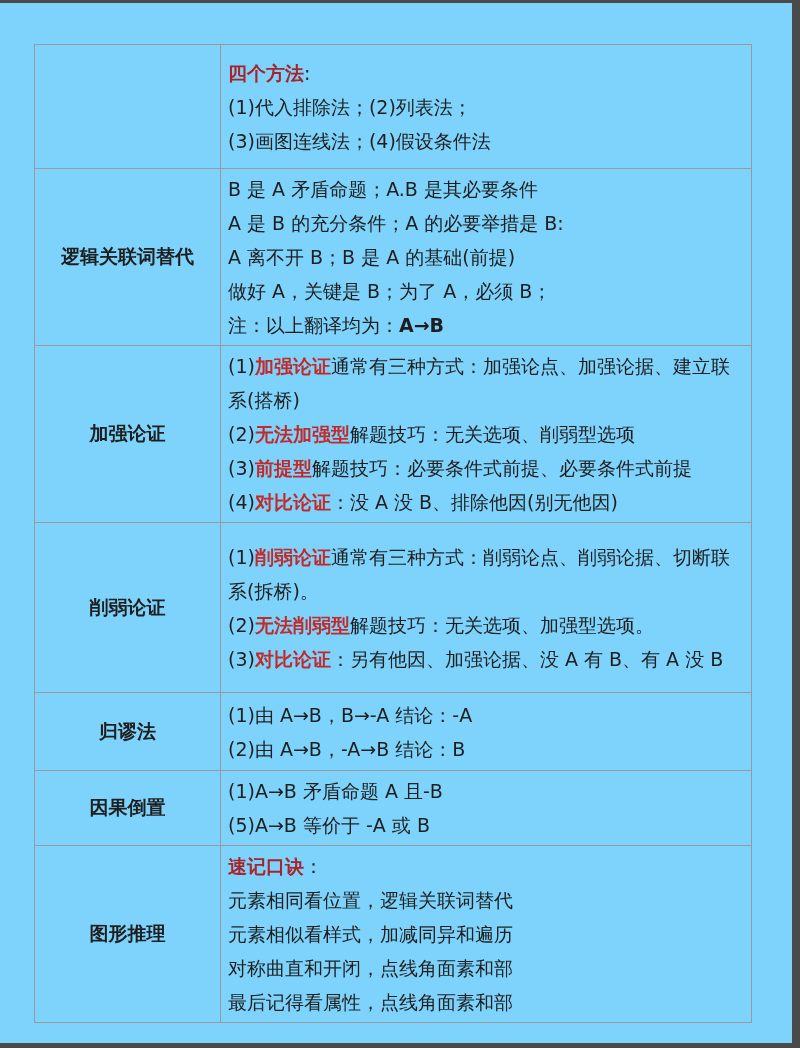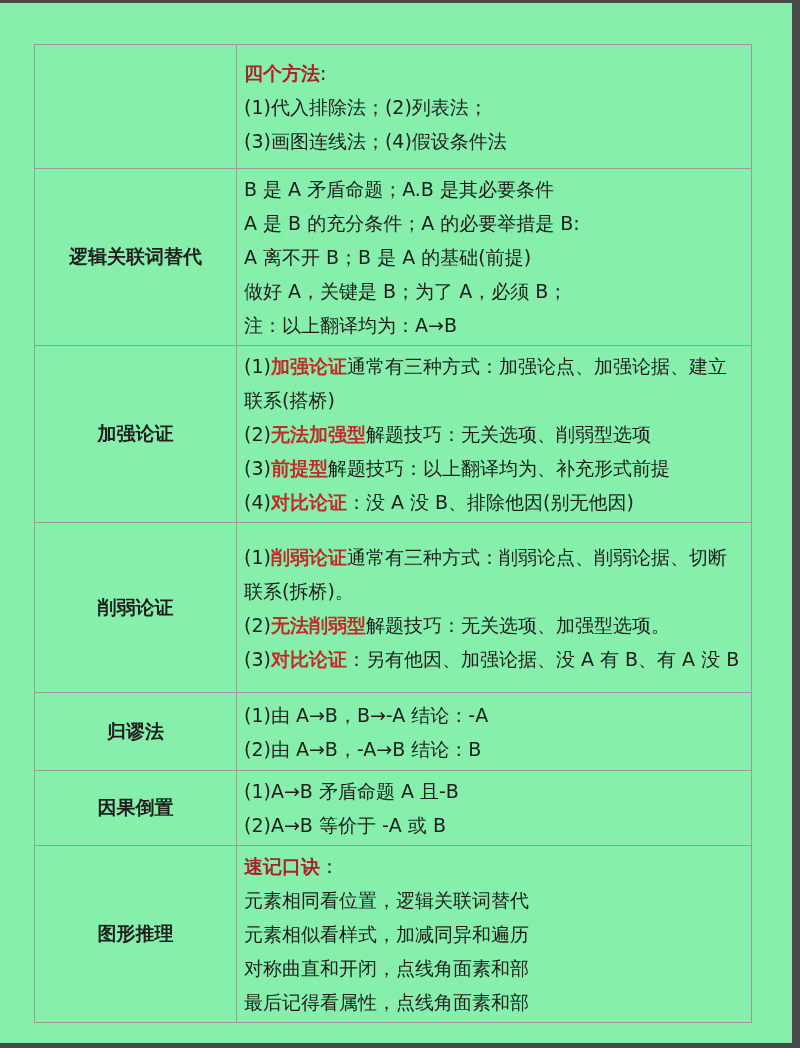"四个方法:" .page { background: #86efac -> #7dd3fc }
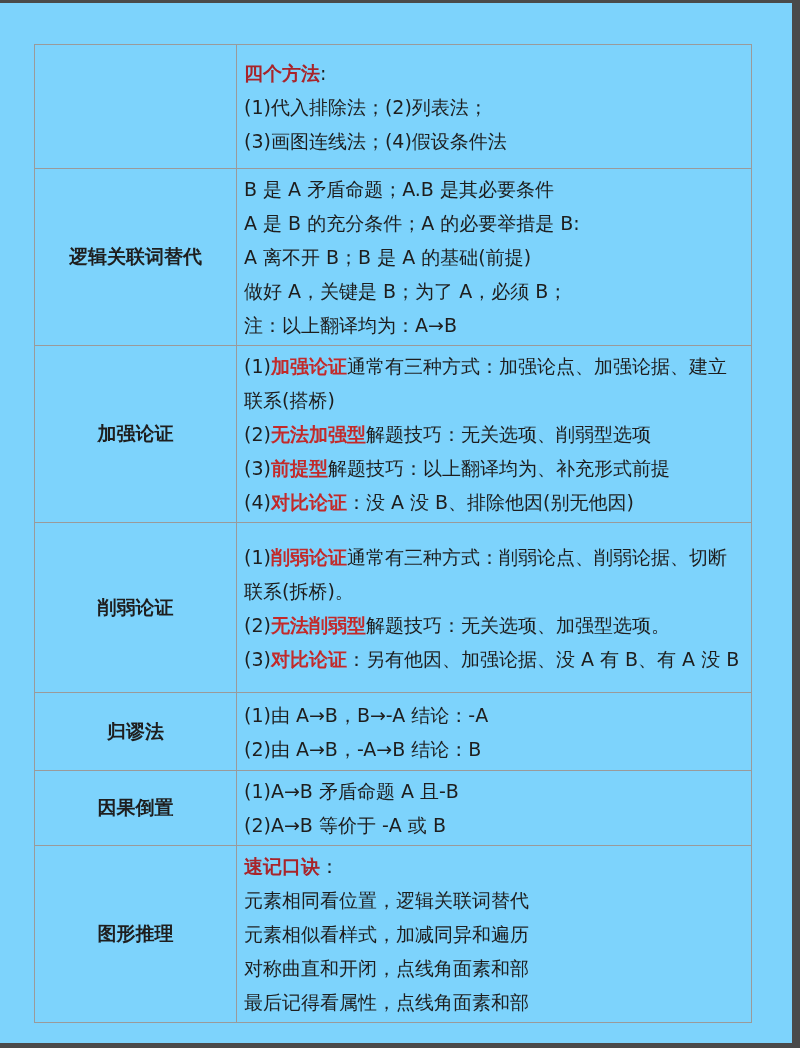"逻辑关联词替代" td.label { padding: 0 12px -> 0 4px }
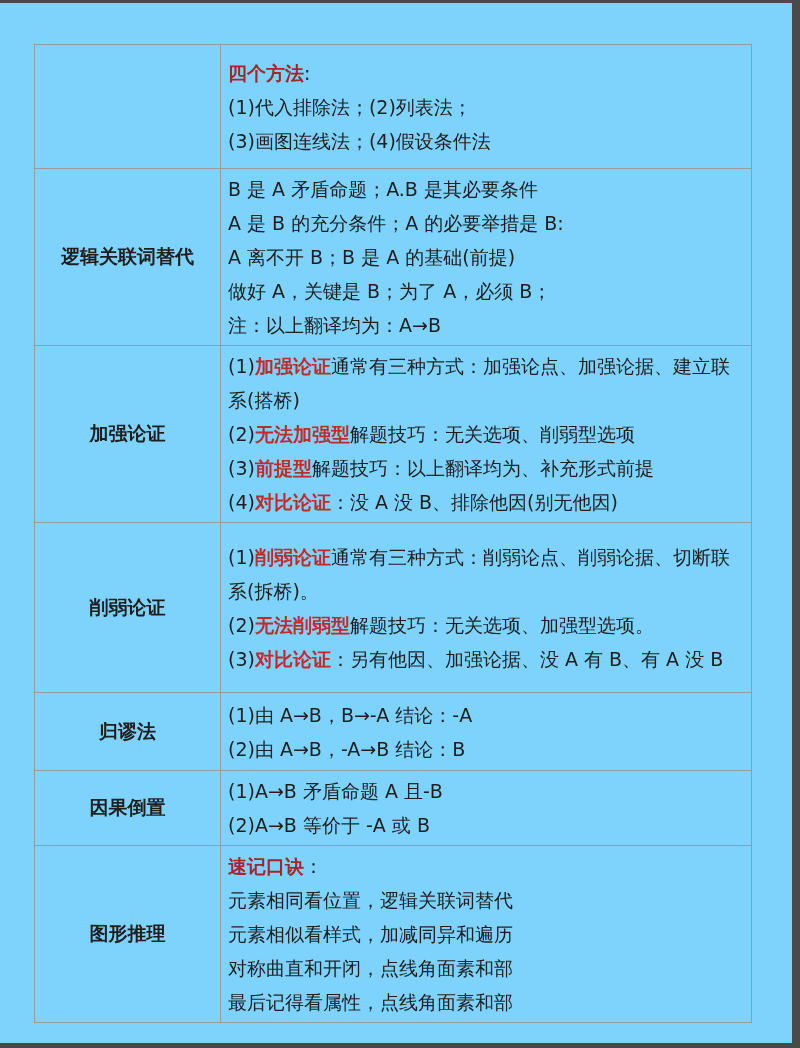"A→B" .bold { font-weight: normal -> bold }
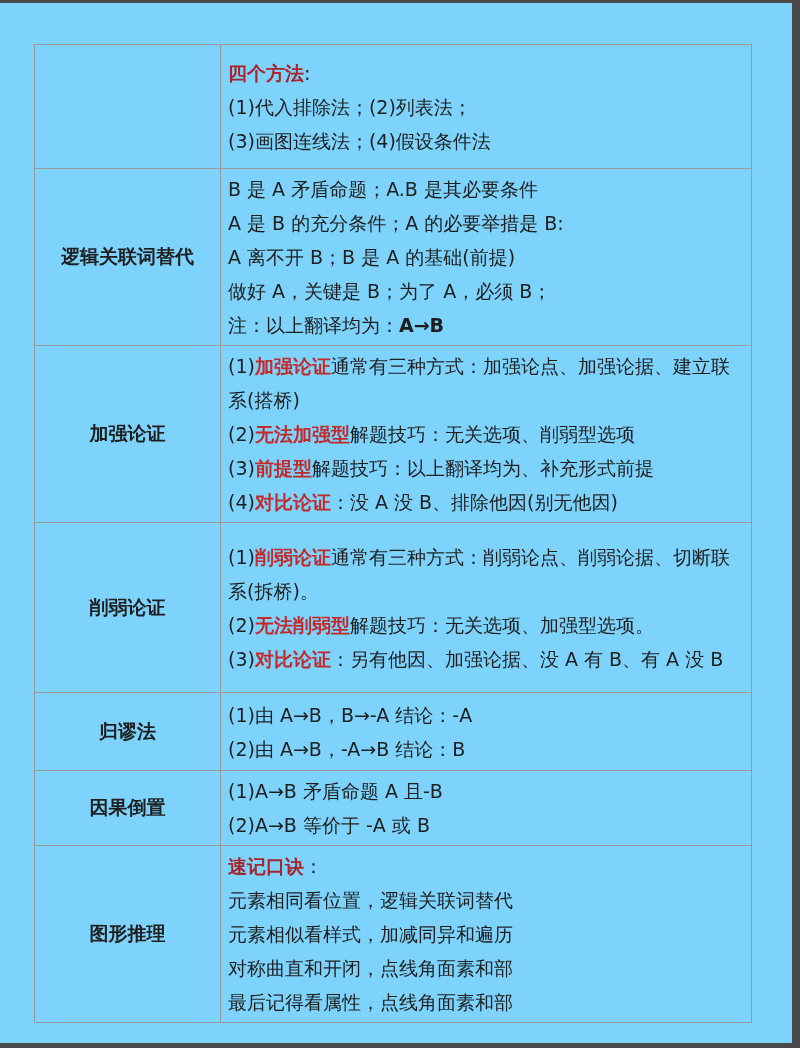"解题技巧：以上翻译均为、补充形式前提" span { text: 以上翻译均为、补充形 -> 必要条件式前提、必要条件 }
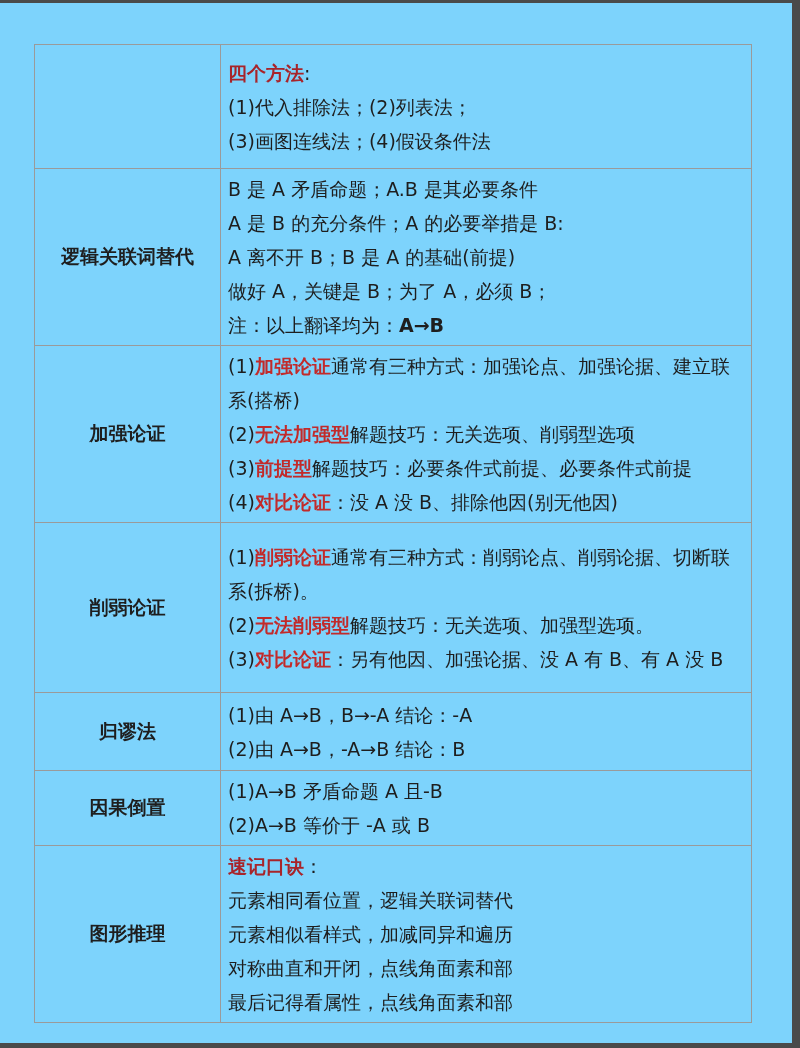"(2)A→B 等价于 -A 或 B" span { text: 2 -> 5 }
